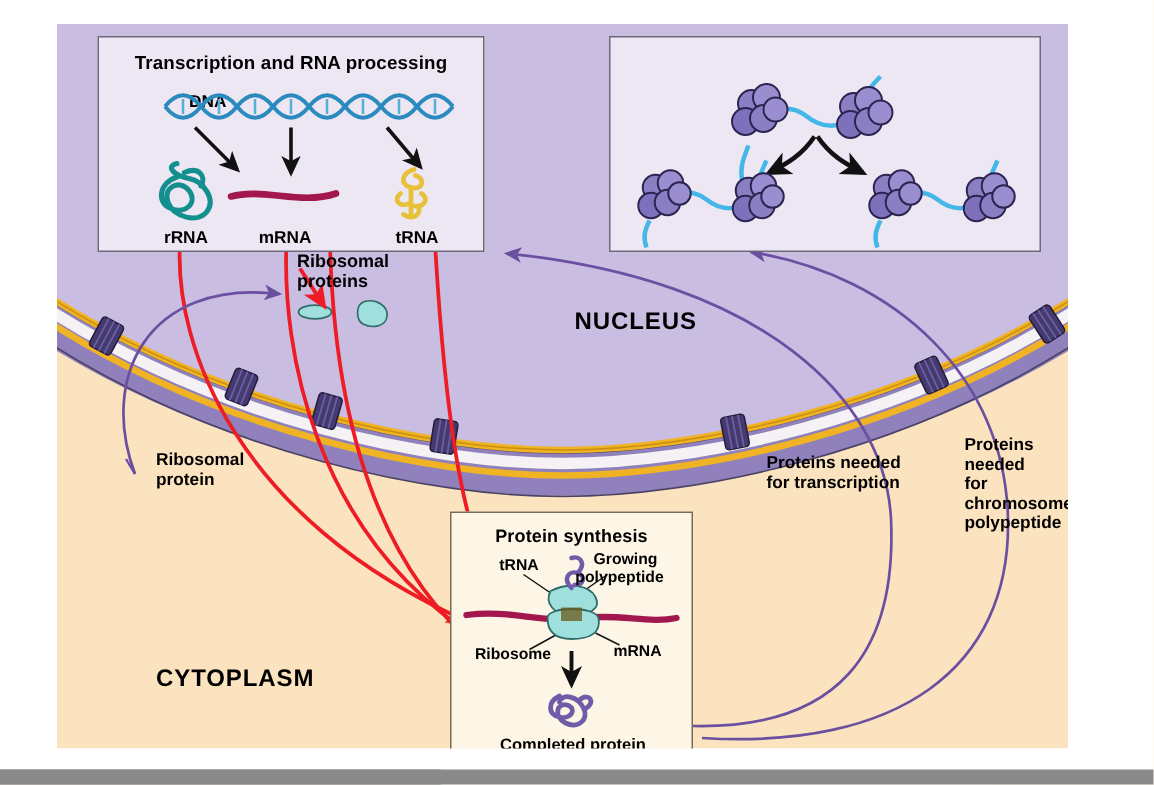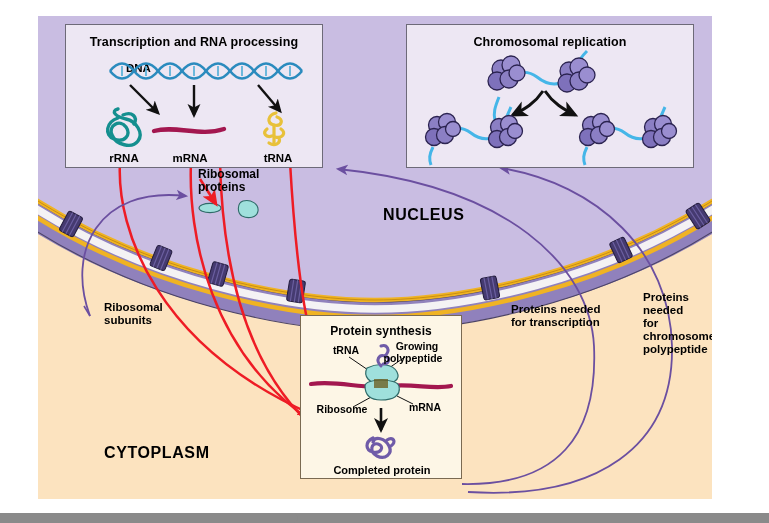"Chromosomal replication" div.panel-title { html: <div>Chromosomal replication</div> -> none }
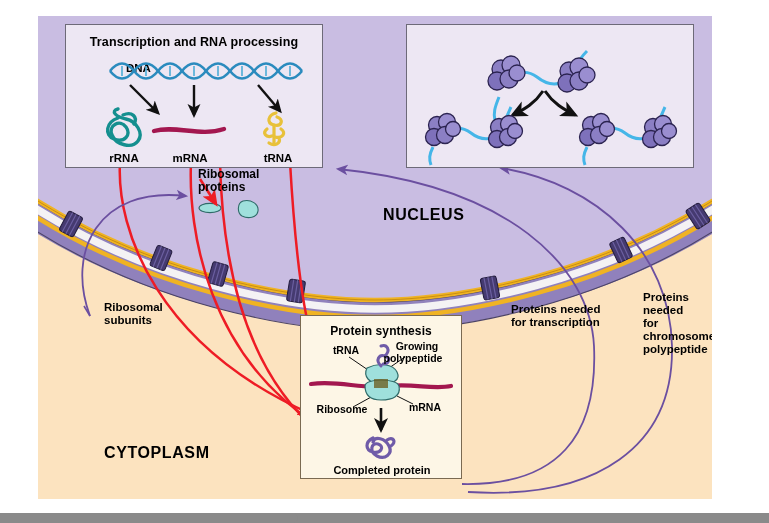"subunits" div { text: subunits -> protein }
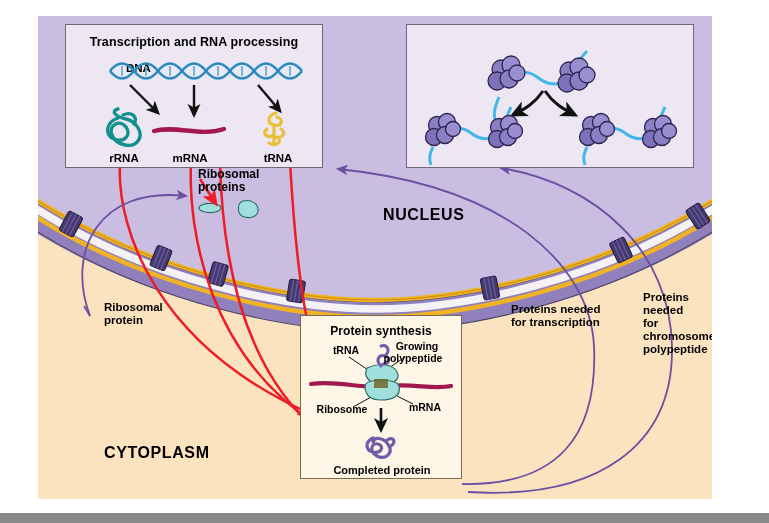"Protein synthesis" #synthesis-panel { top: 299px -> 325px }
